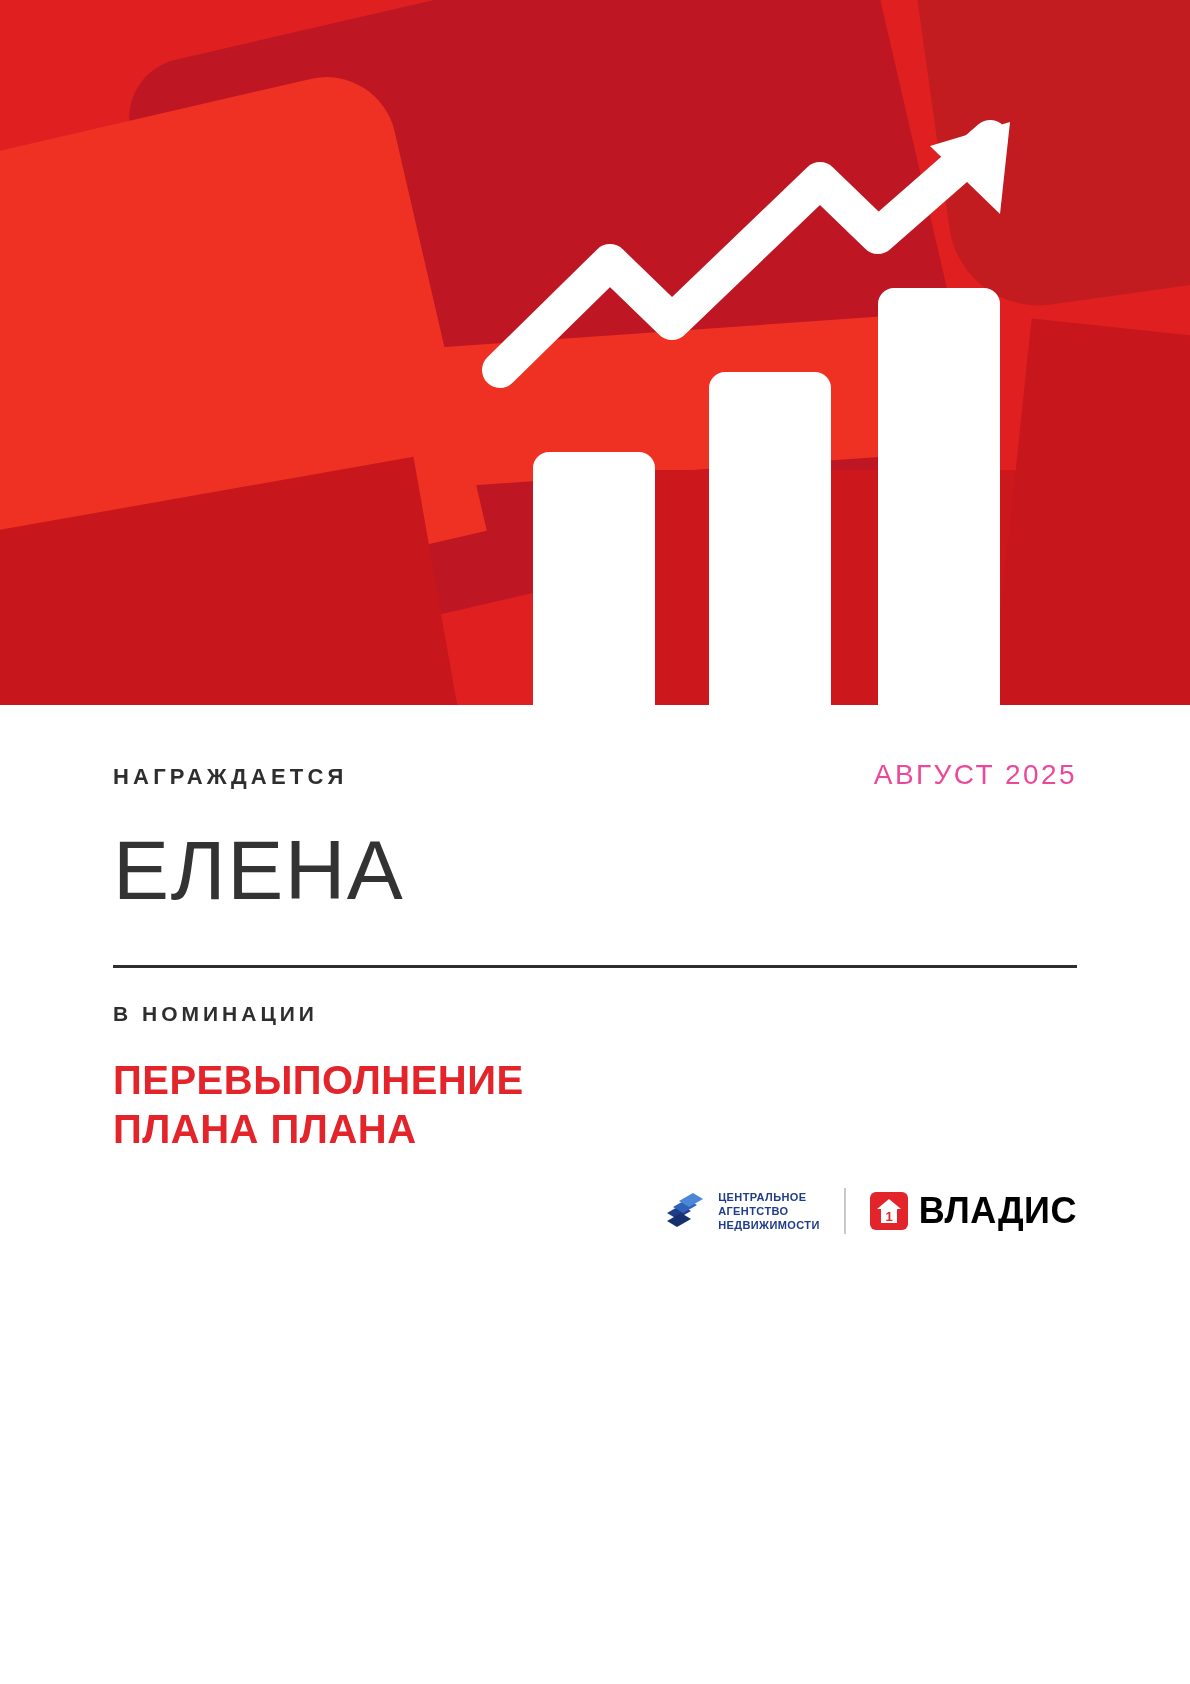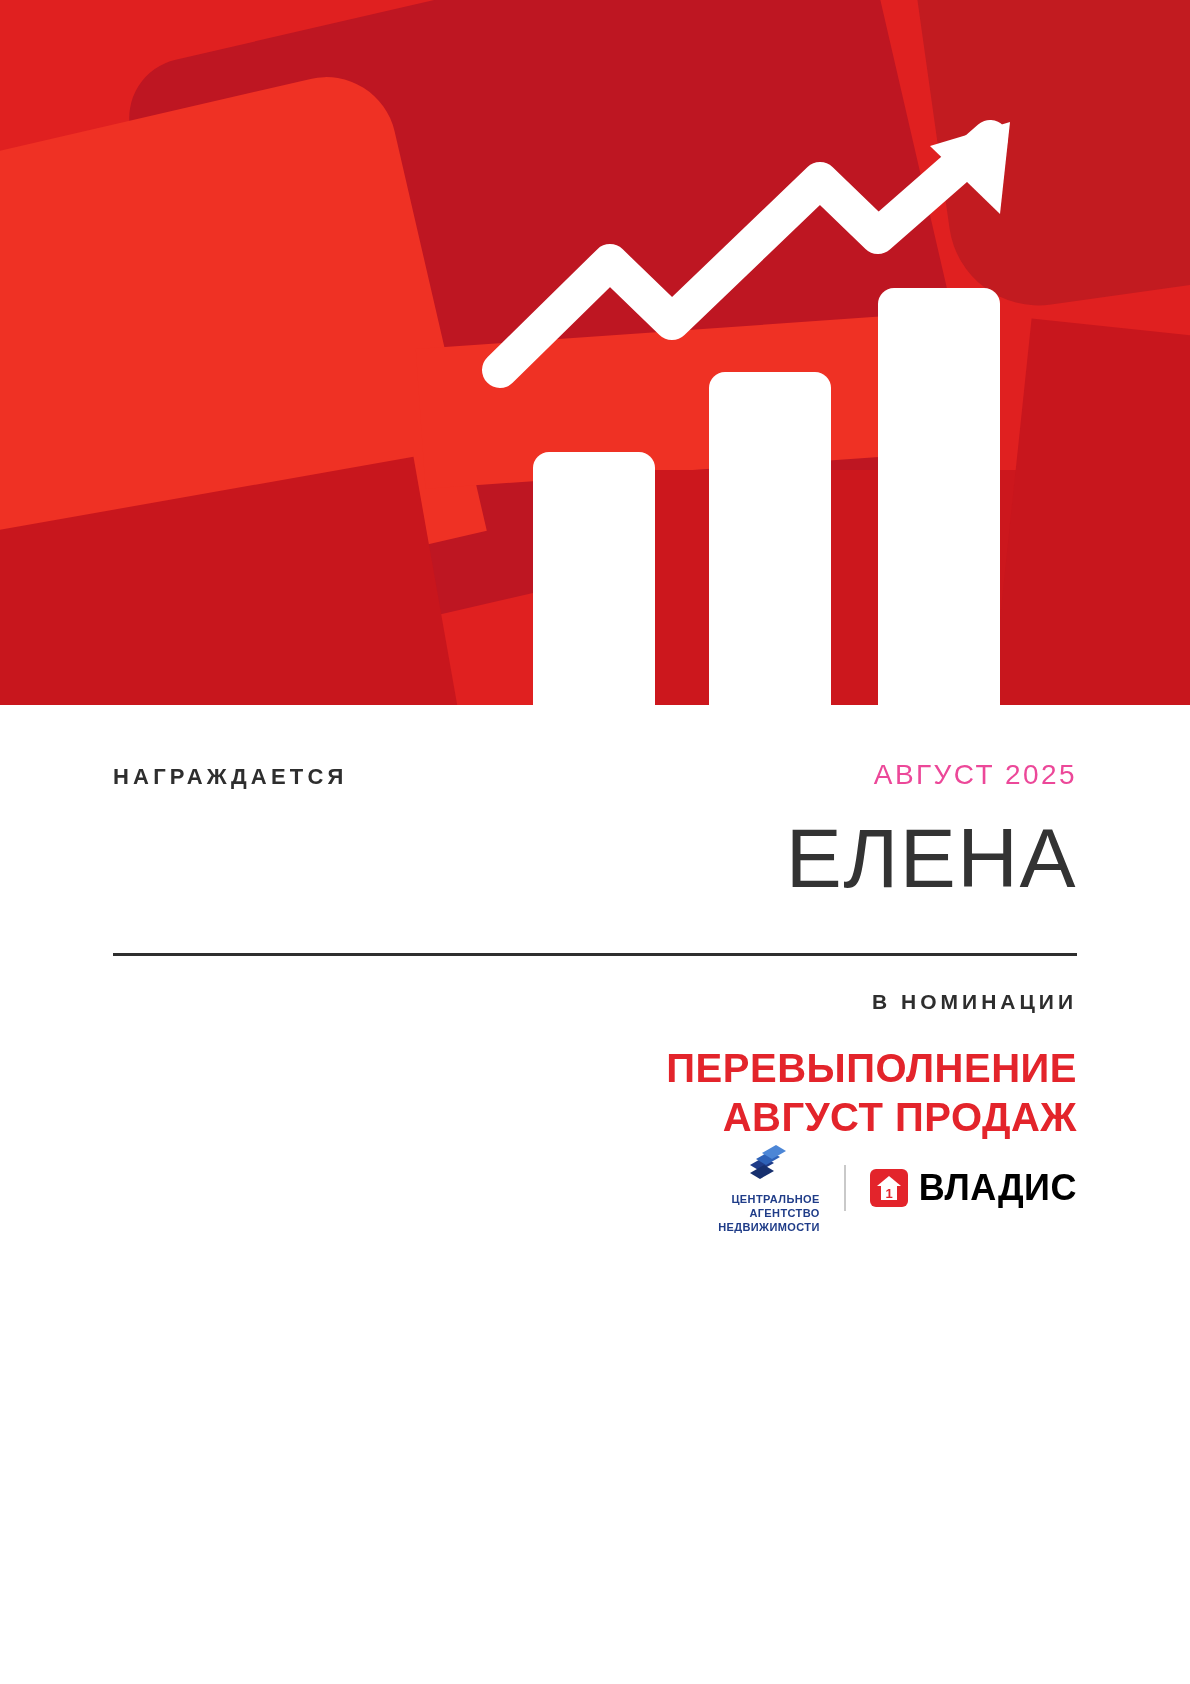"НАГРАЖДАЕТСЯ" .certificate { text-align: right -> none }
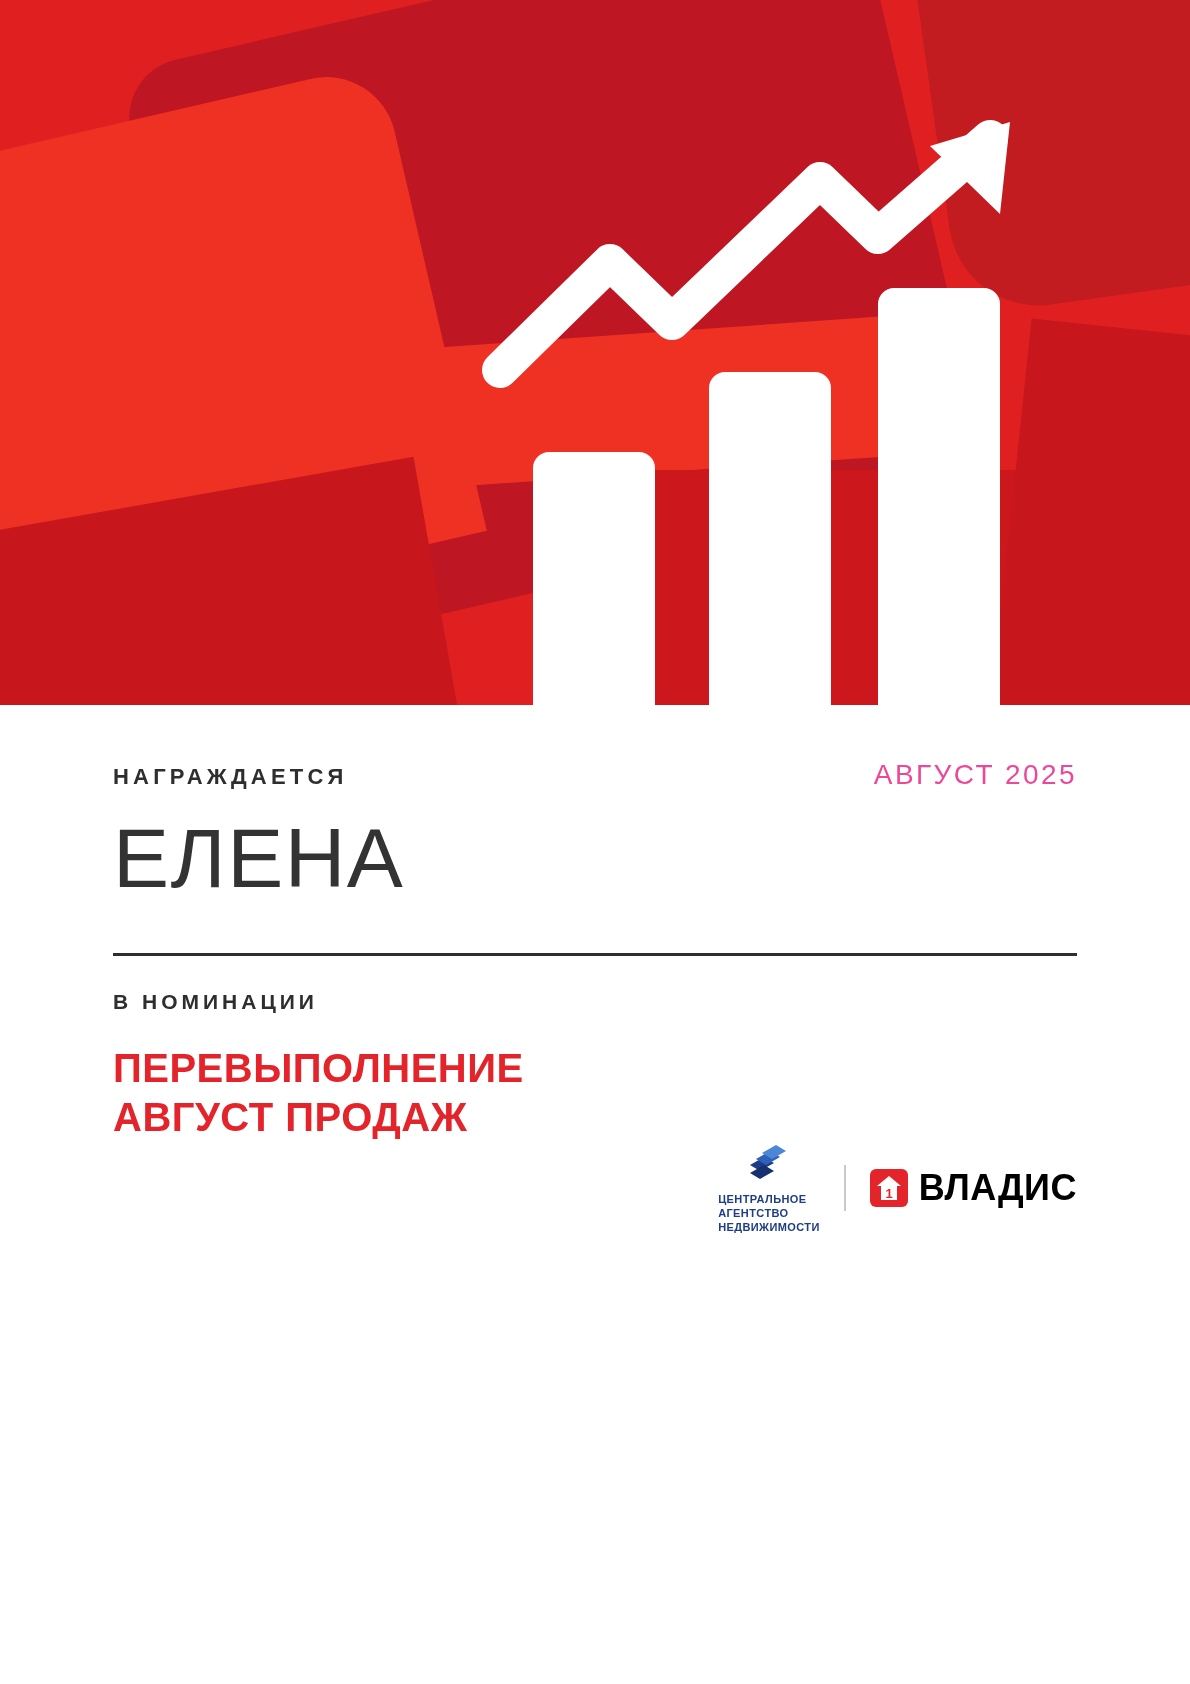"ЕЛЕНА" .recipient { margin-top: 20px -> 32px }
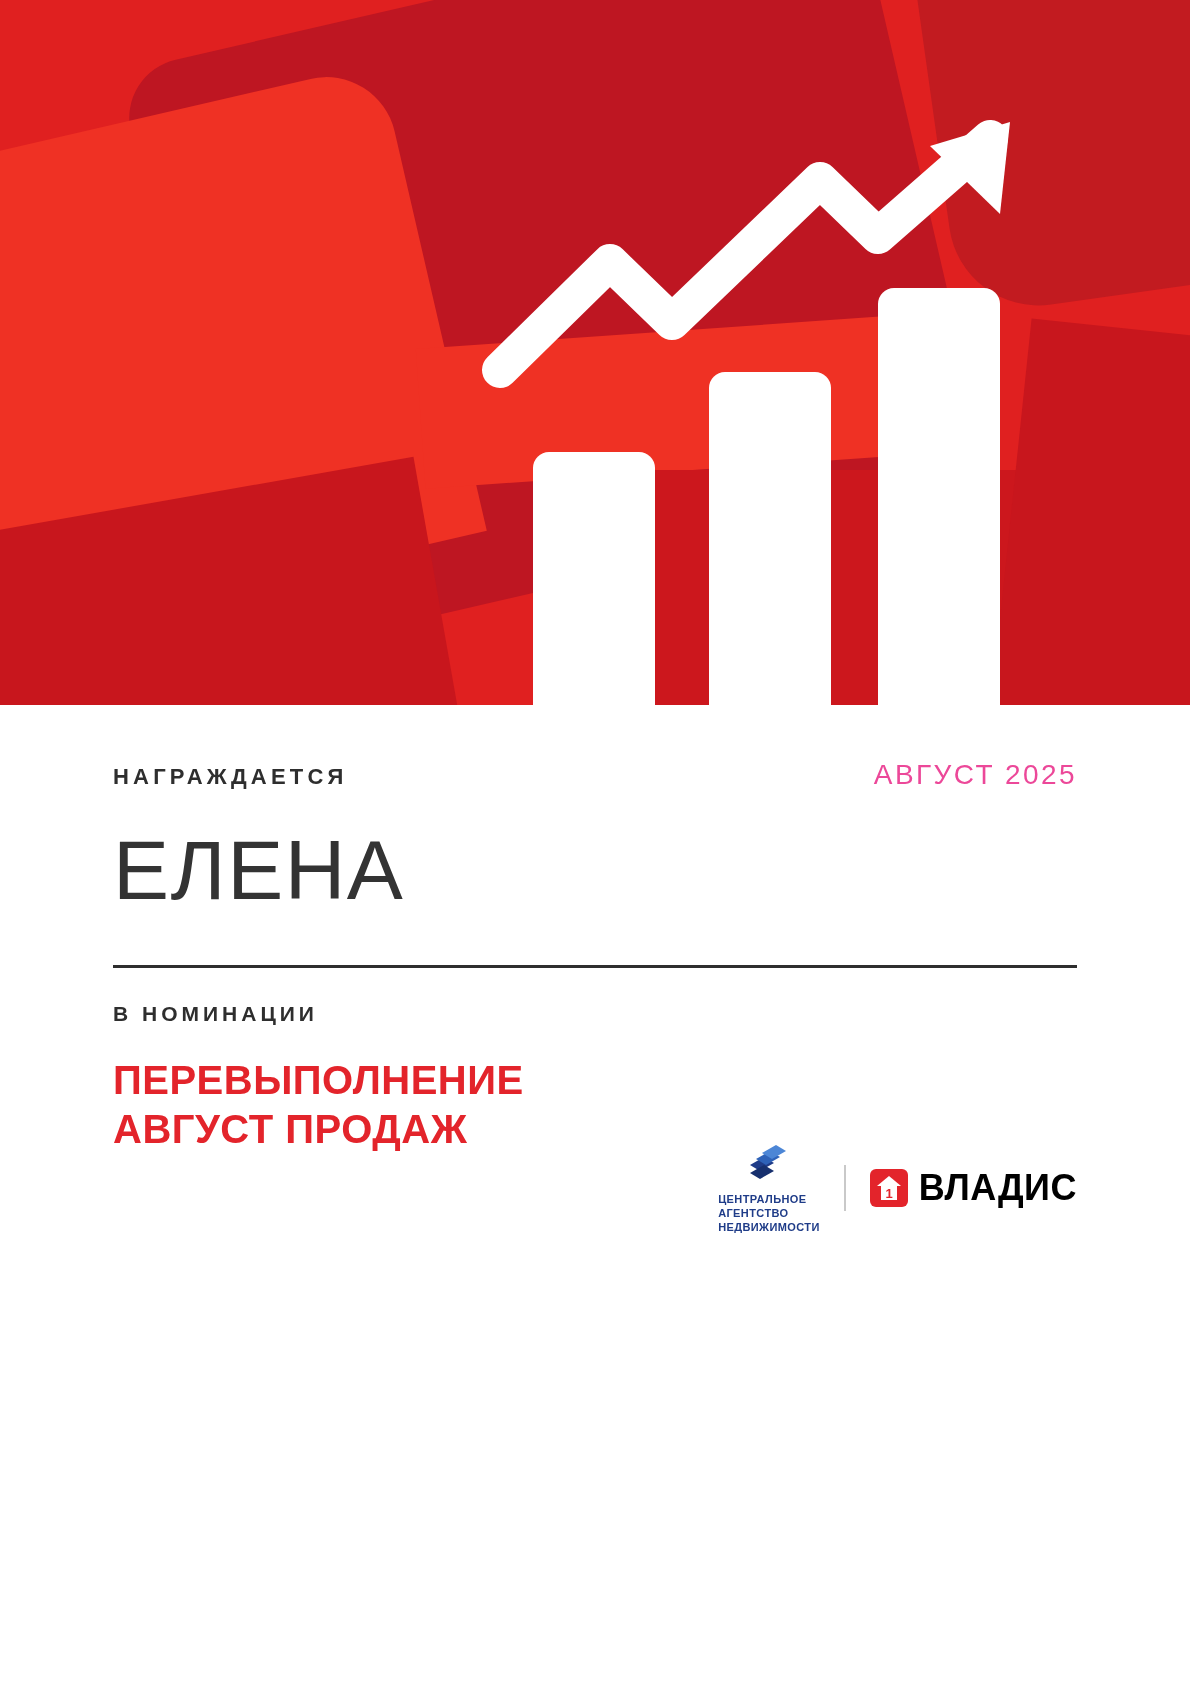"АВГУСТ ПРОДАЖ" div { text: АВГУСТ ПРОДАЖ -> ПЛАНА ПЛАНА }
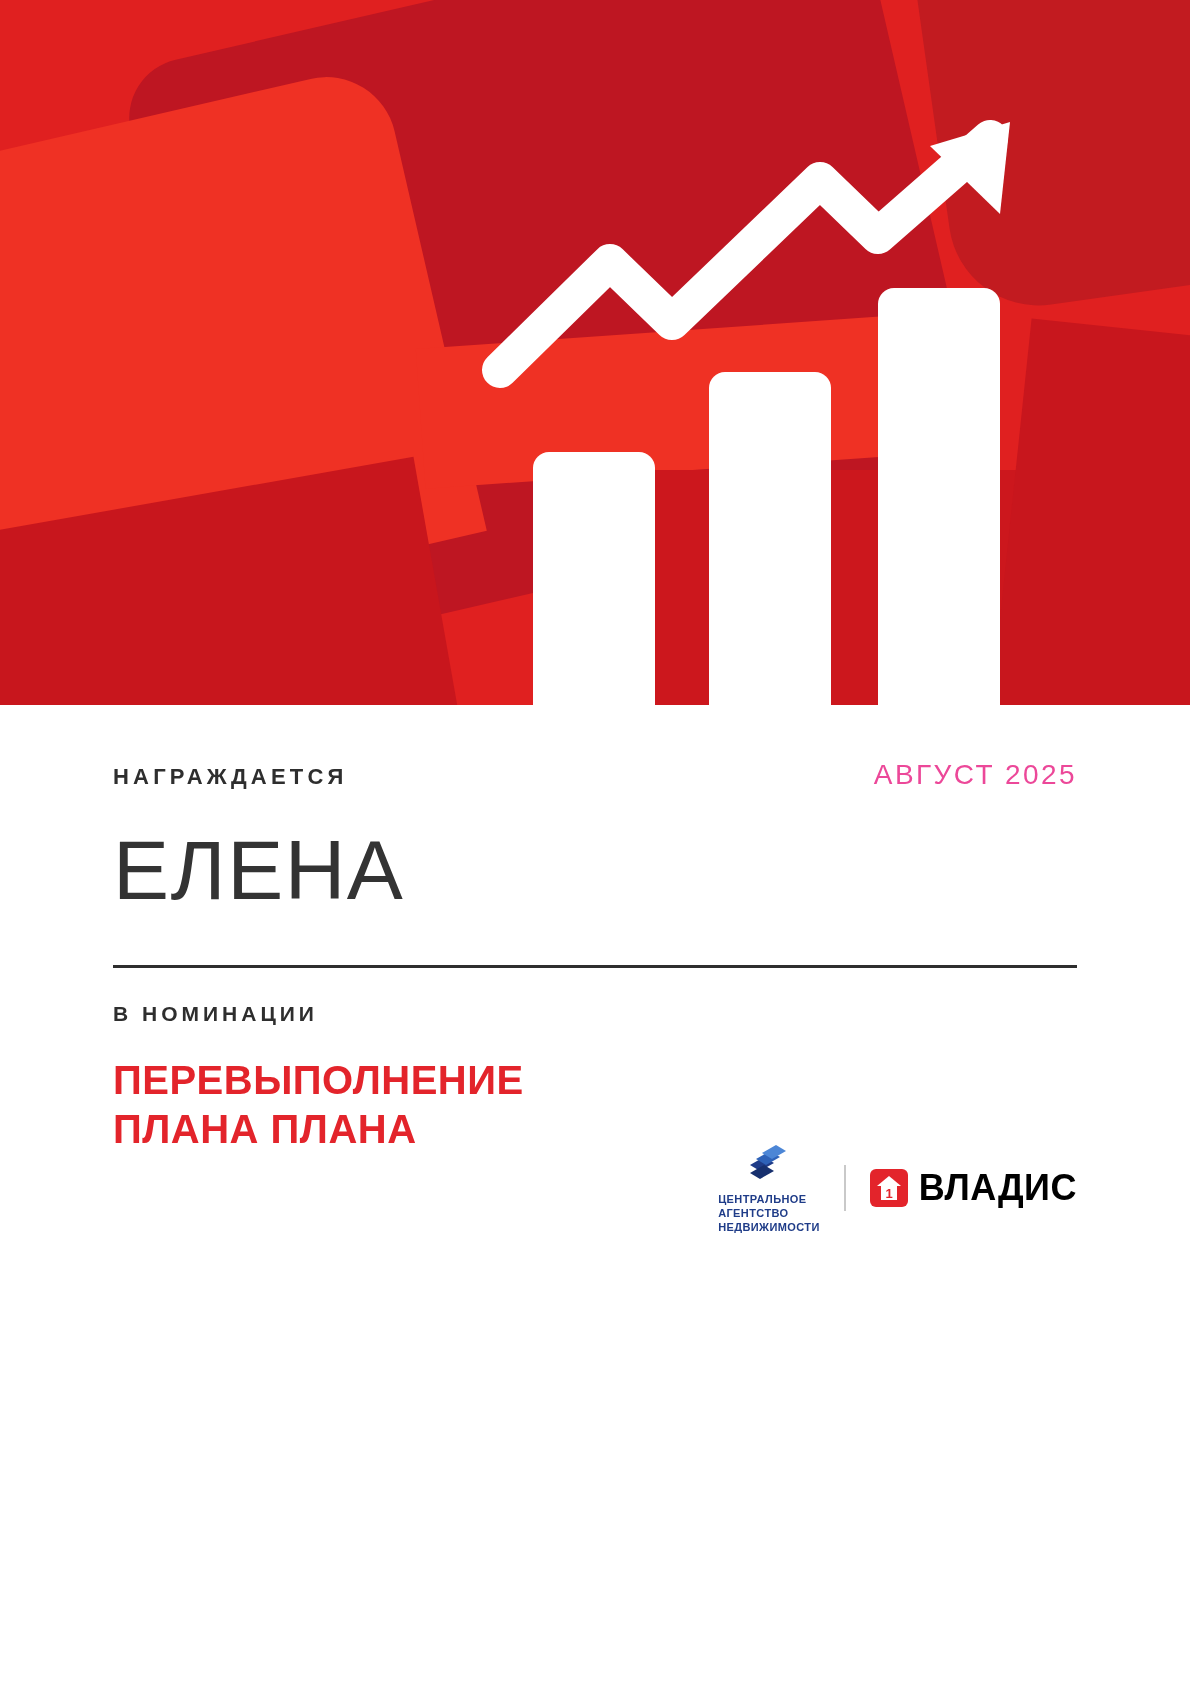"ЦЕНТРАЛЬНОЕ" .logo-can { flex-direction: column -> none }
